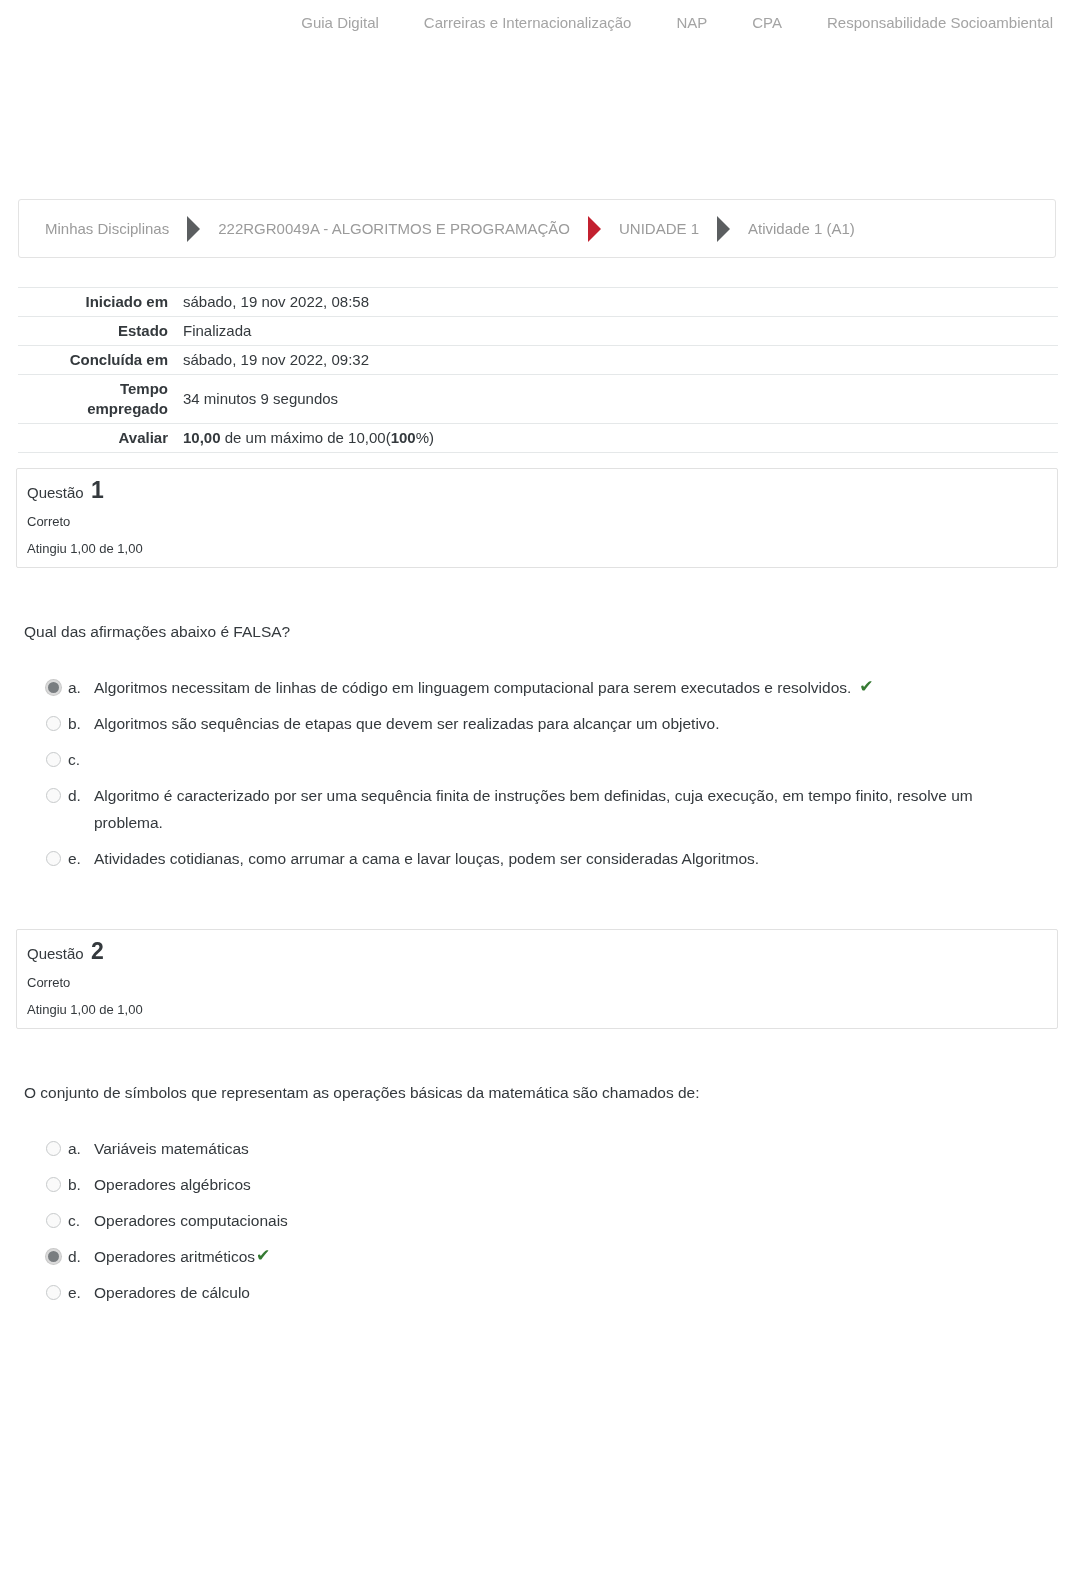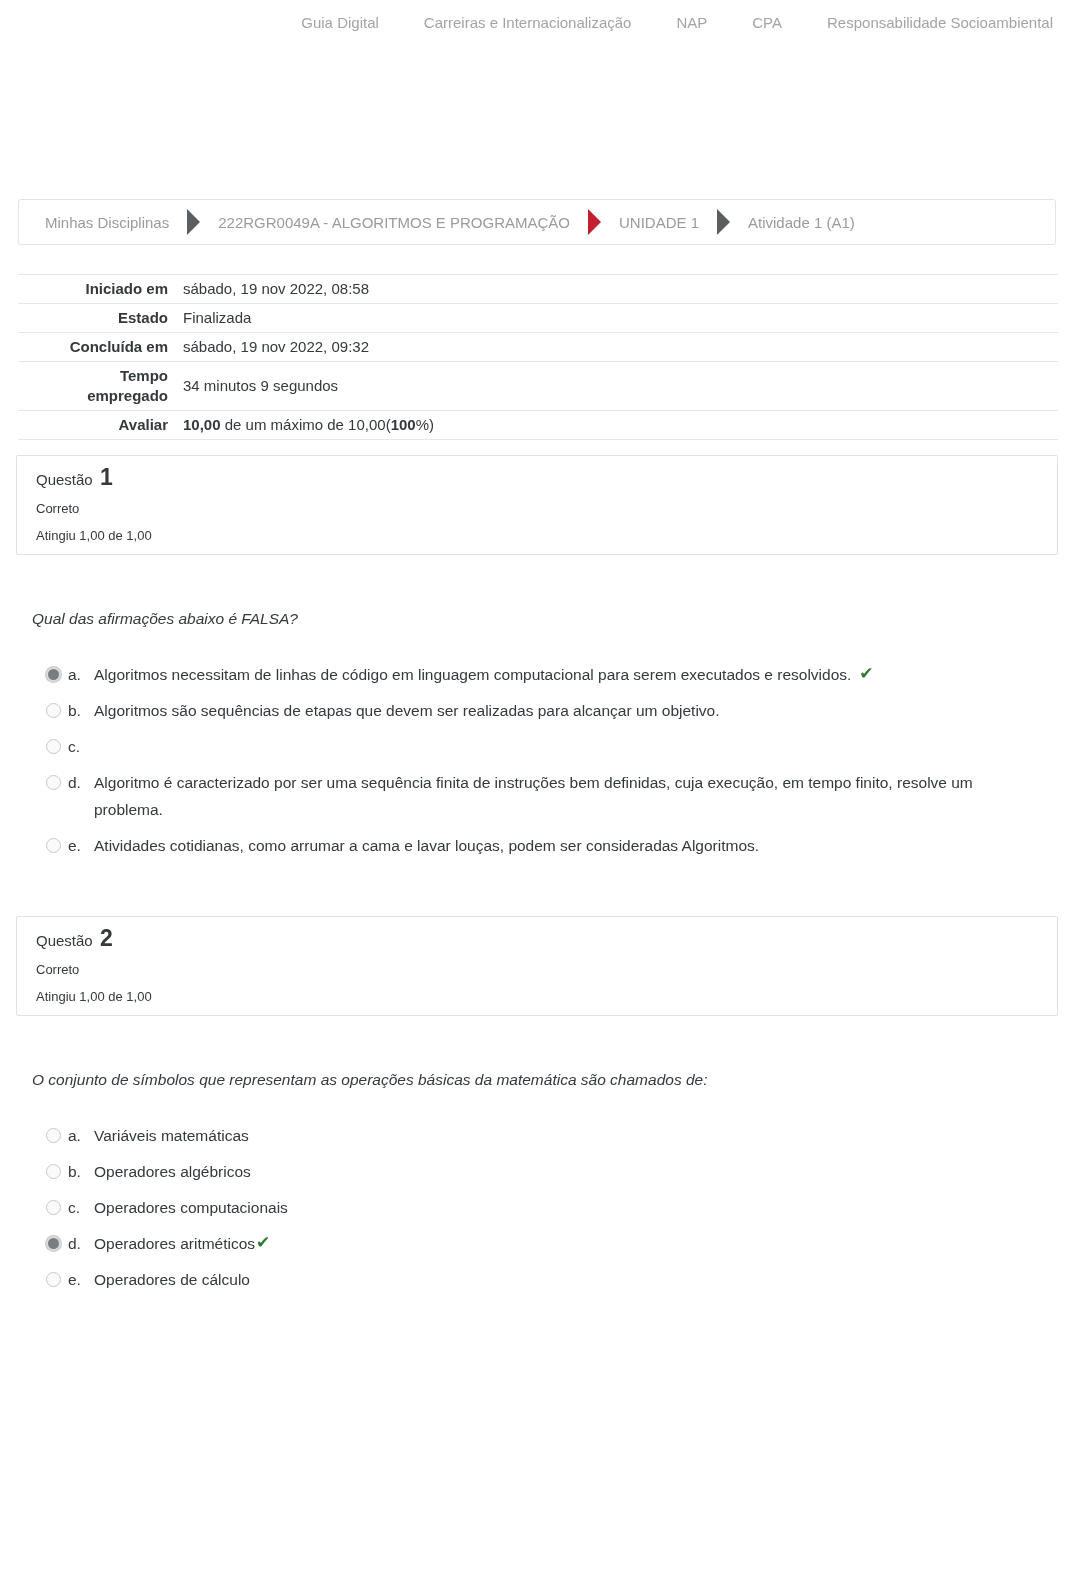"Minhas Disciplinas" .breadcrumb { height: 46px -> 59px }
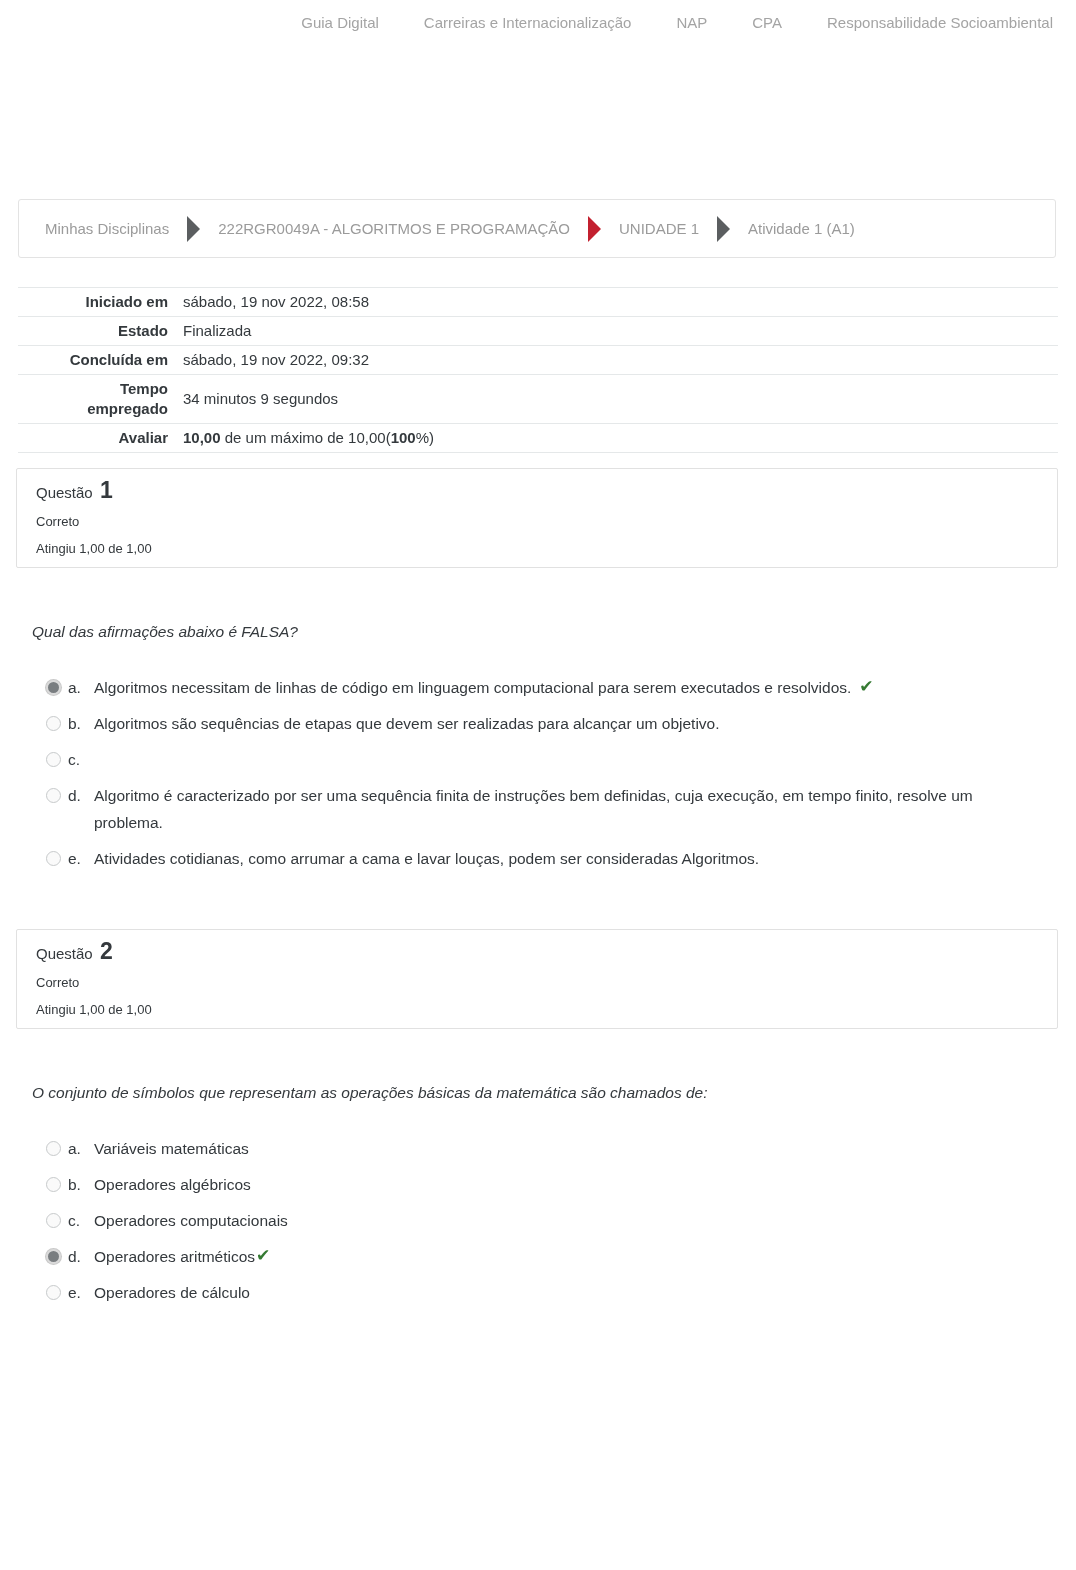"Questão 1" .qinfo { padding: 6px 12px 10px 19px -> 6px 12px 10px 10px }
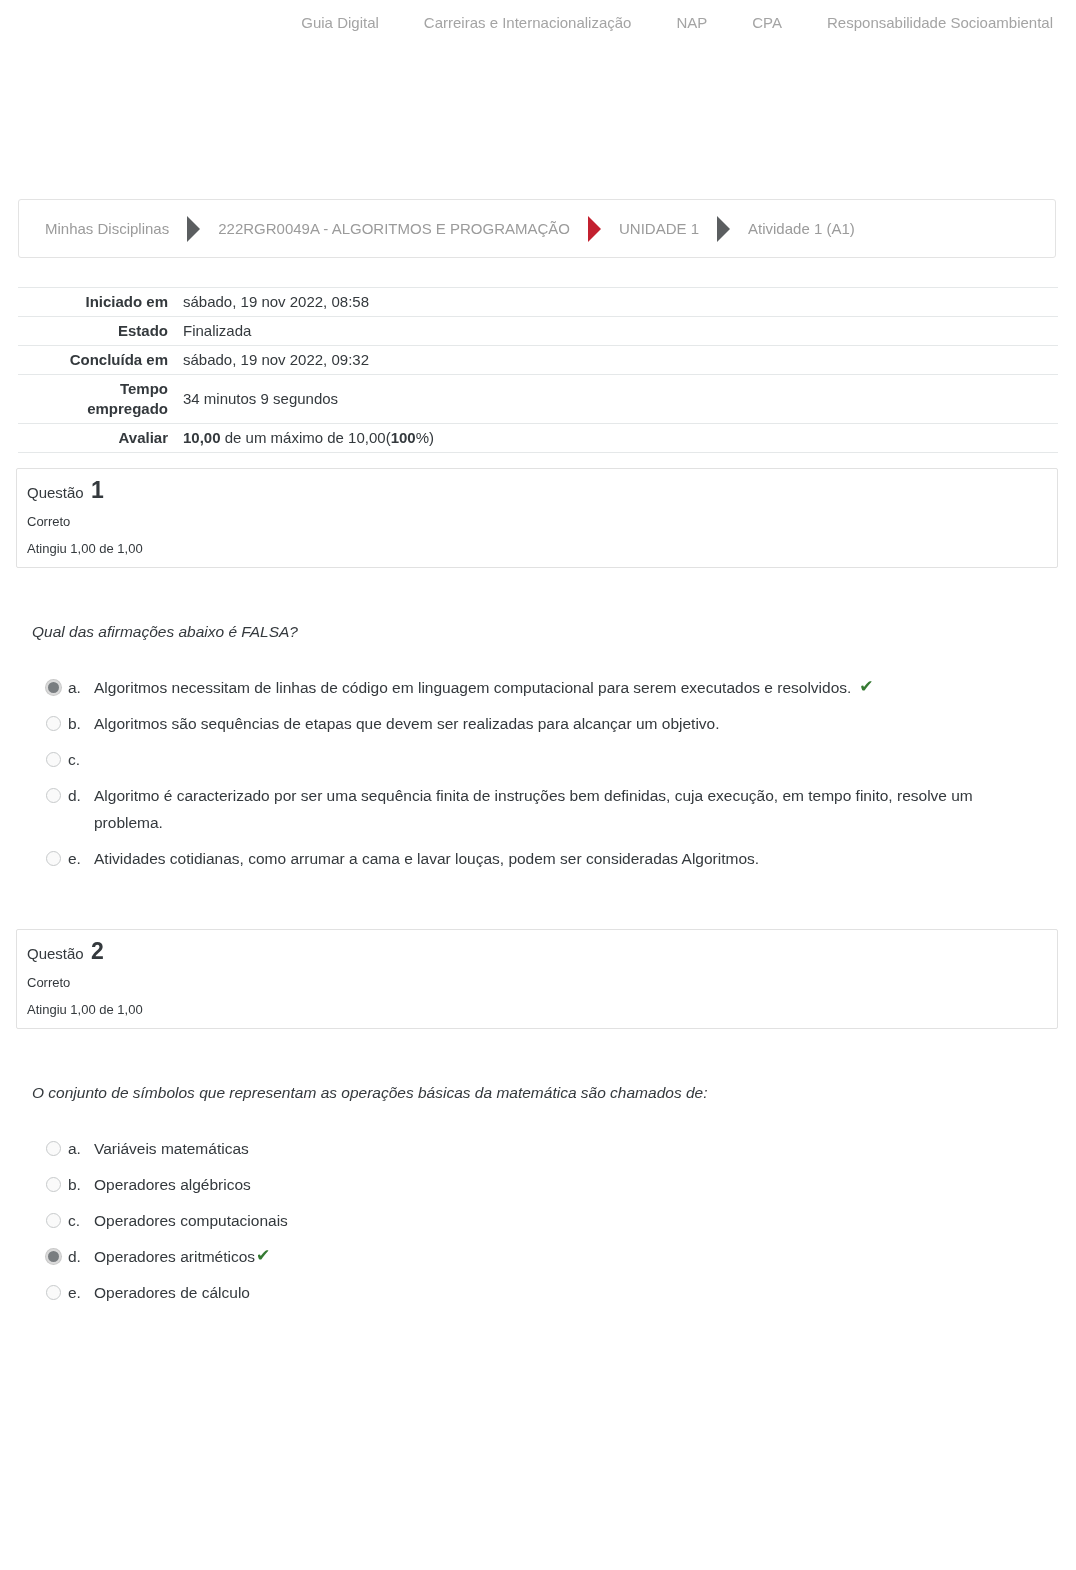"Qual das afirmações abaixo é" .qtext { font-style: italic -> none; margin: 53px 0 0 32px -> 53px 0 0 24px }
